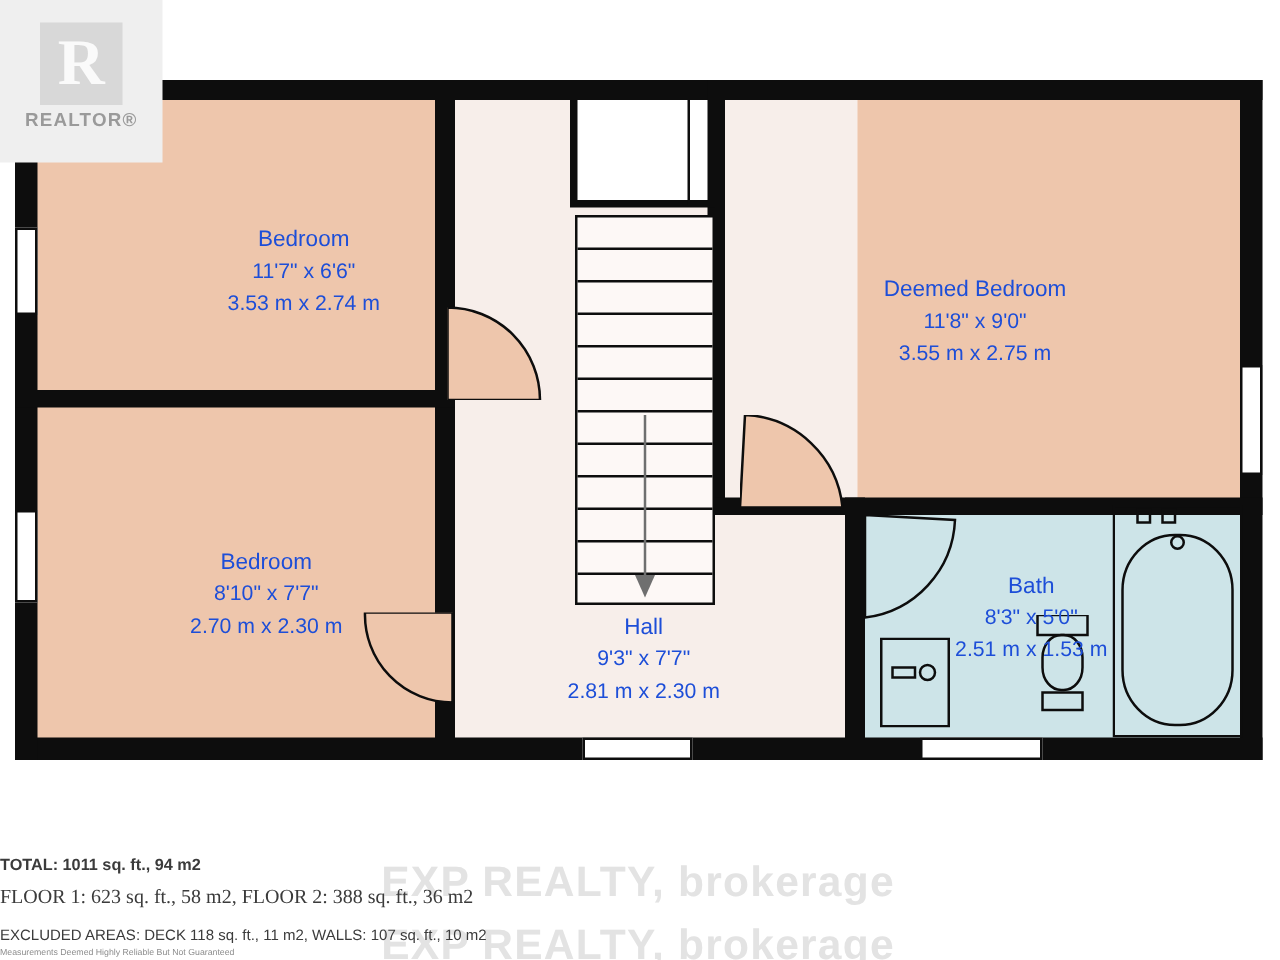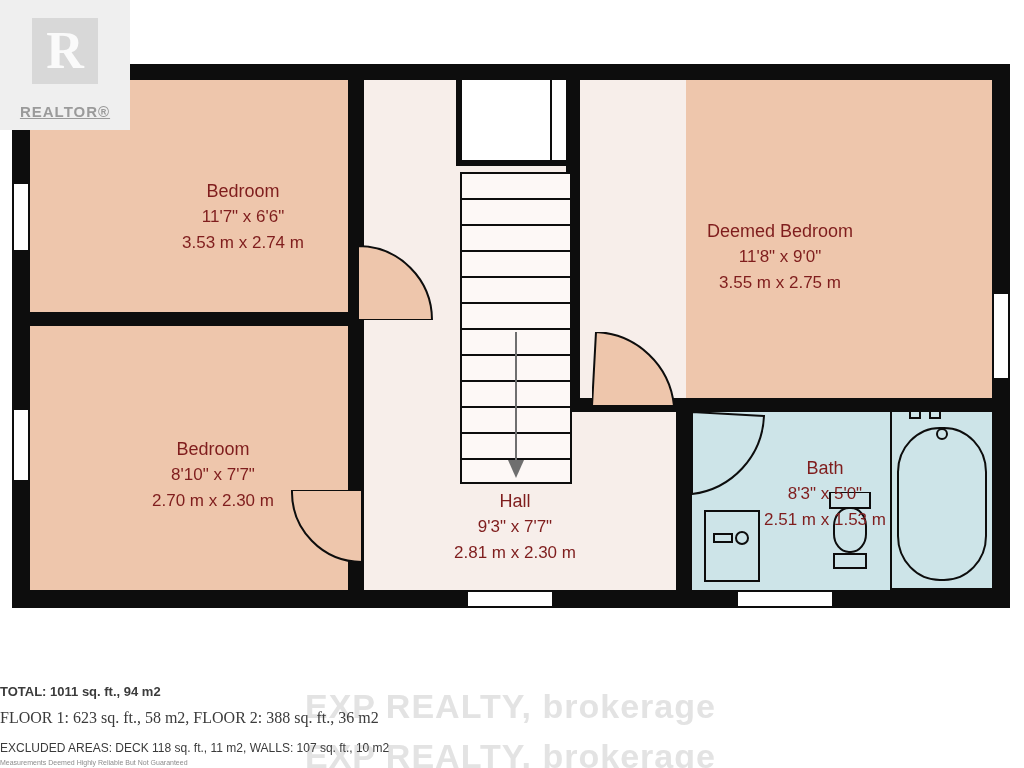"REALTOR®" #realtor-logo .r-text { margin-top: 19px -> 4px; text-decoration: underline -> none }
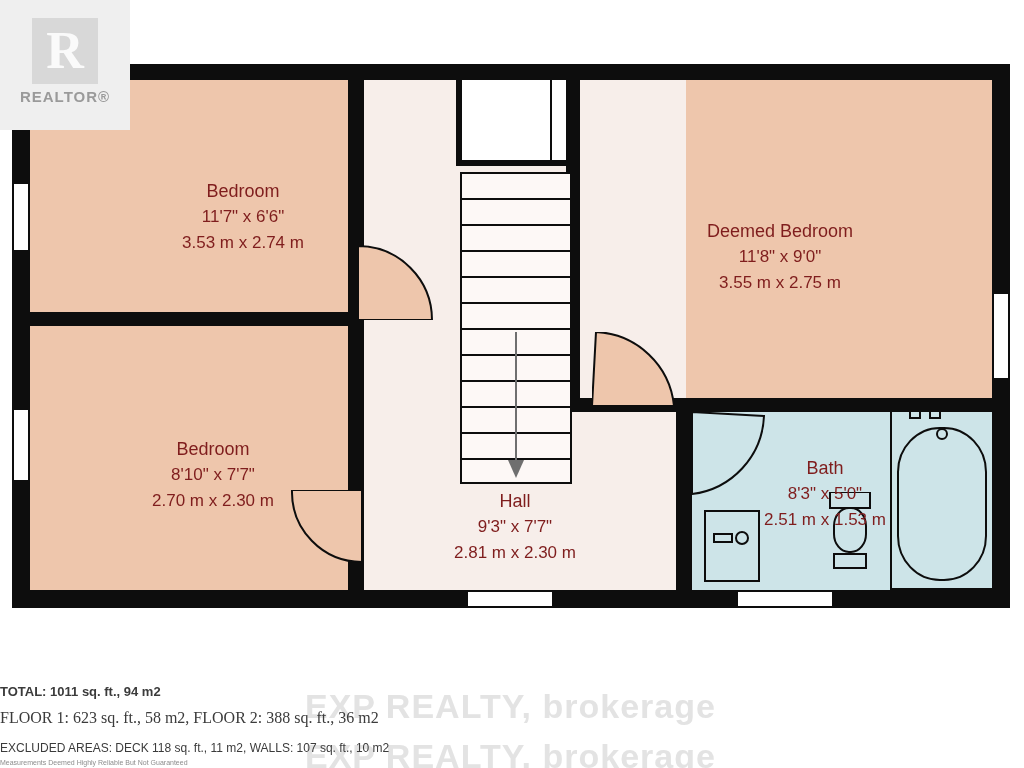"Bedroom" .room-label { color: #7f1d1d -> #1d4ed8 }
